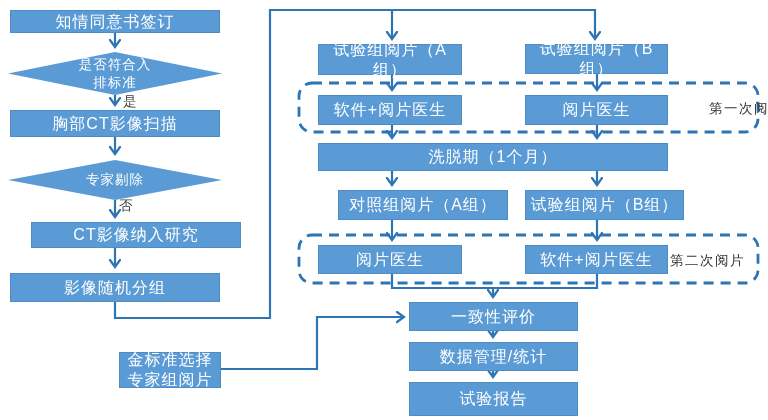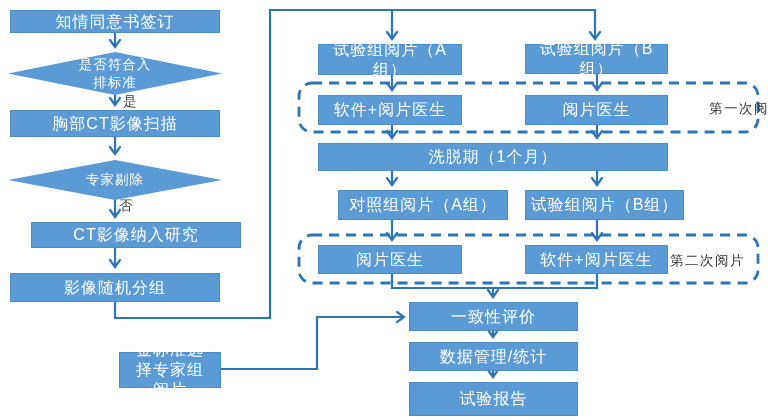"金标准选择专家组阅片" div.box { padding: 0 11px -> 0 3px }
